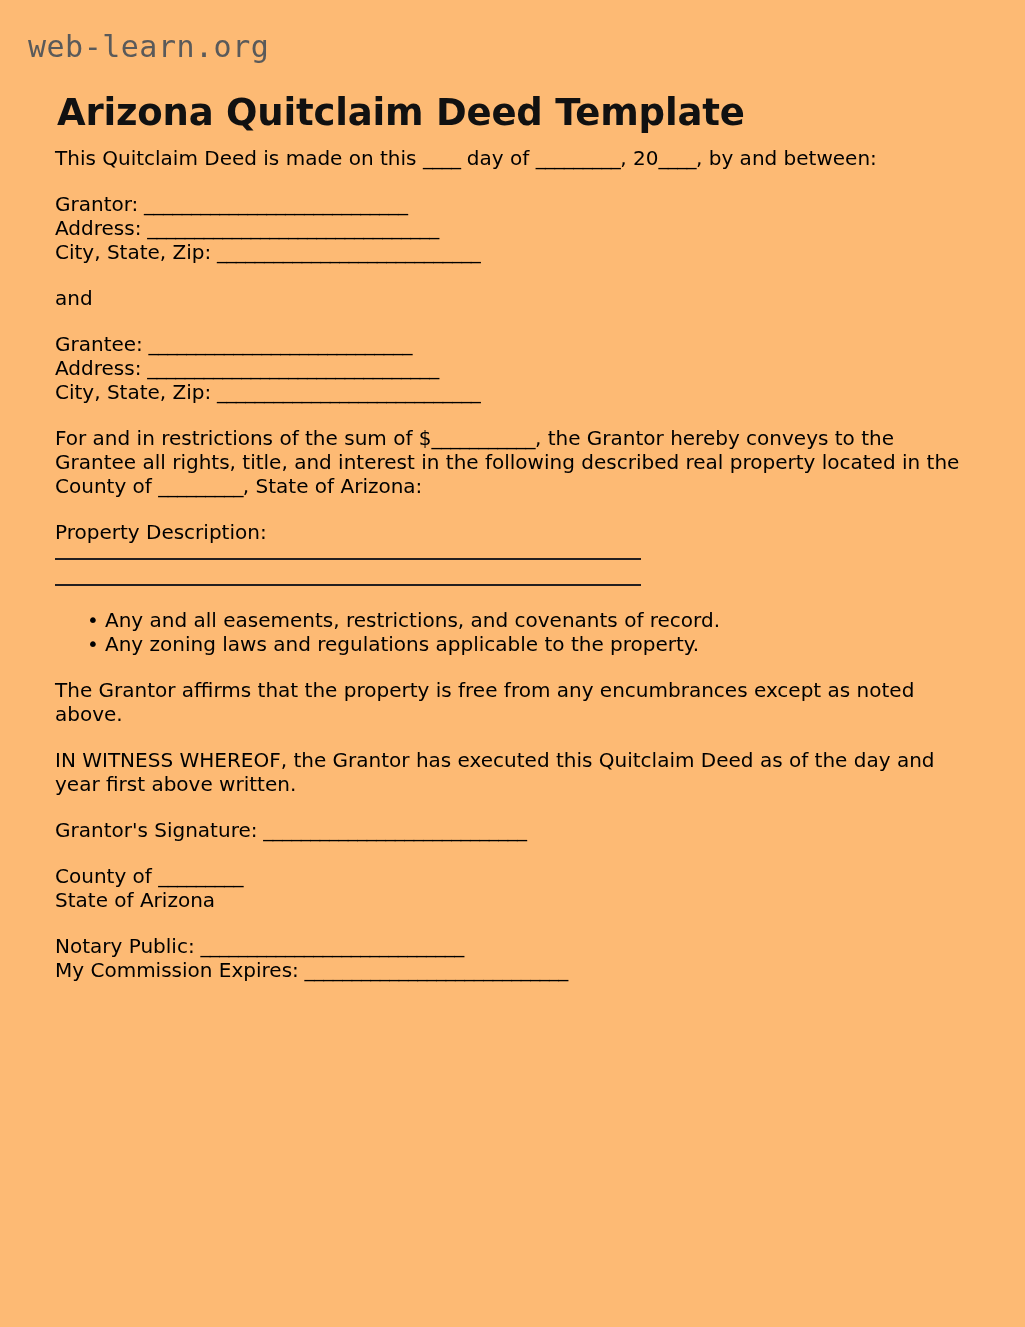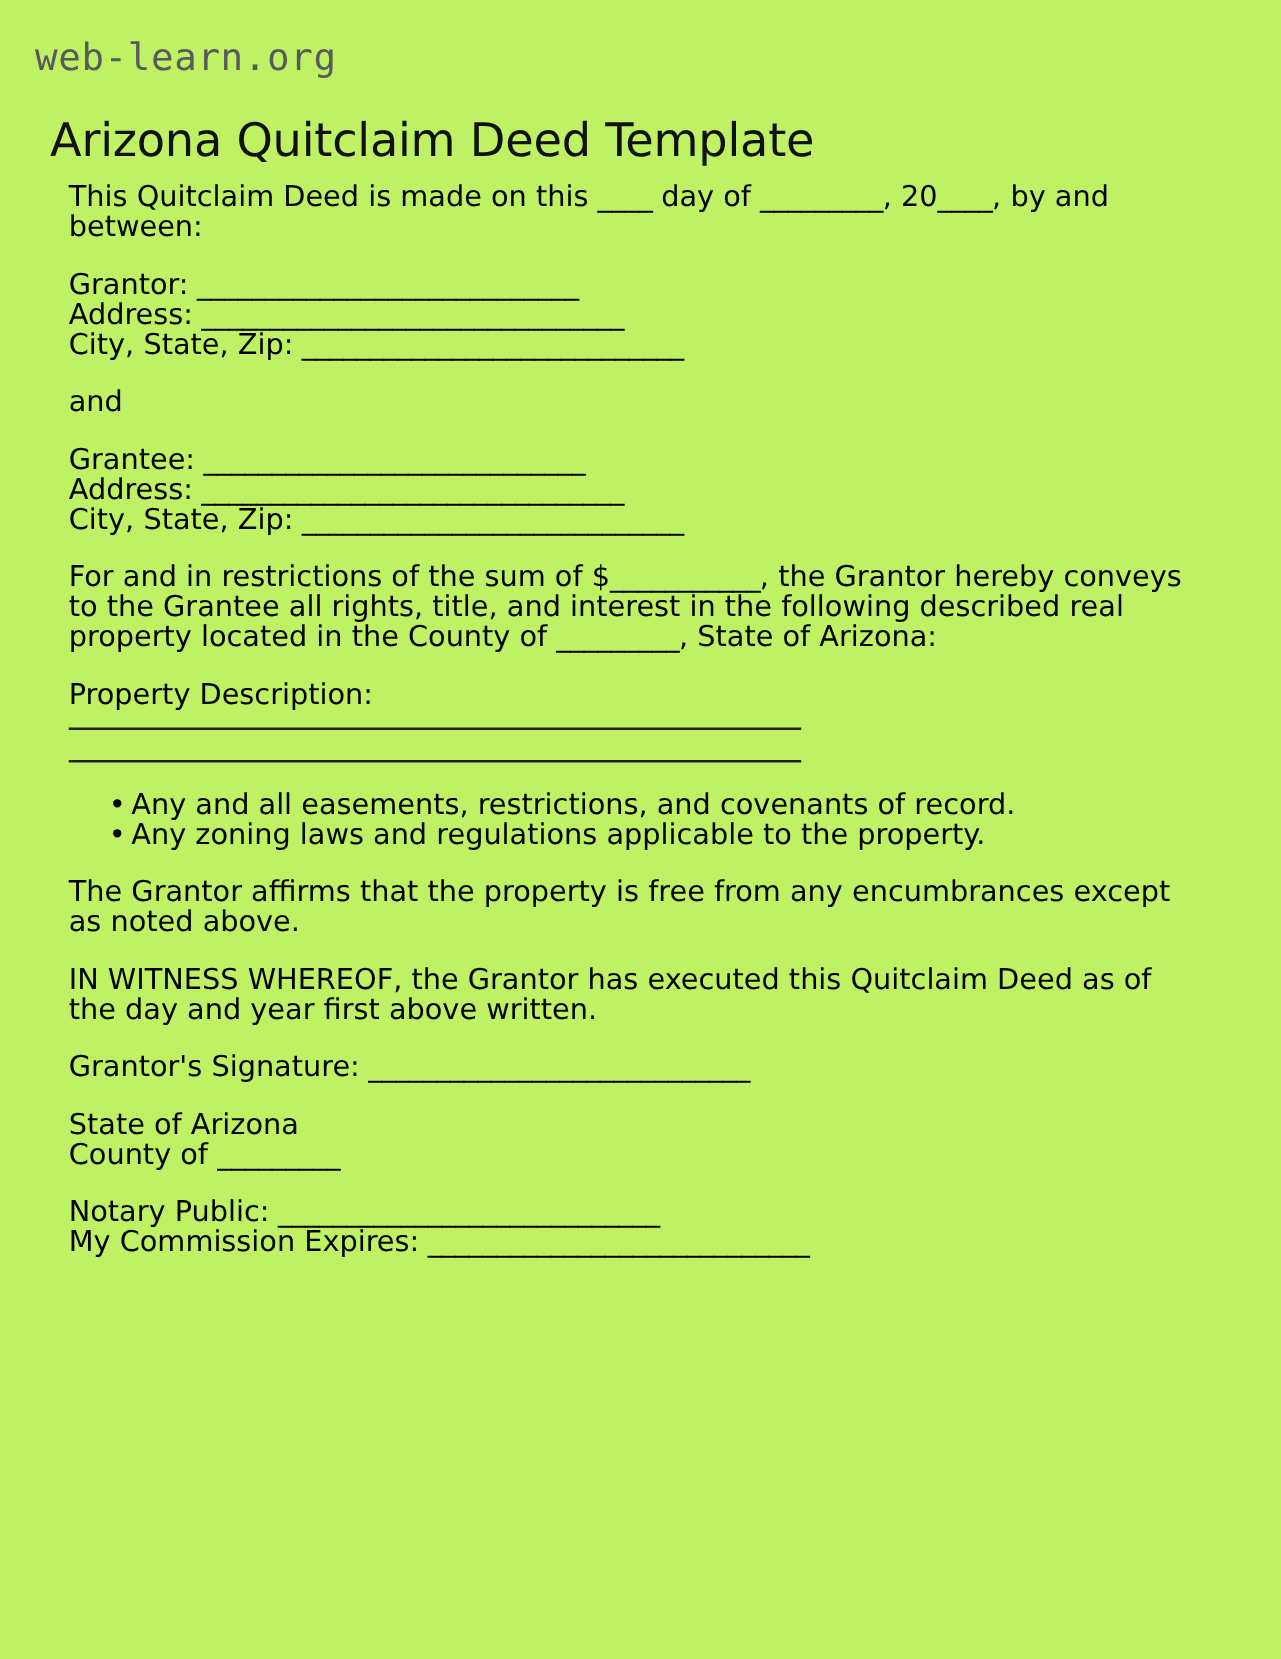"web-learn.org" .page { background: #bef264 -> #fdba74 }
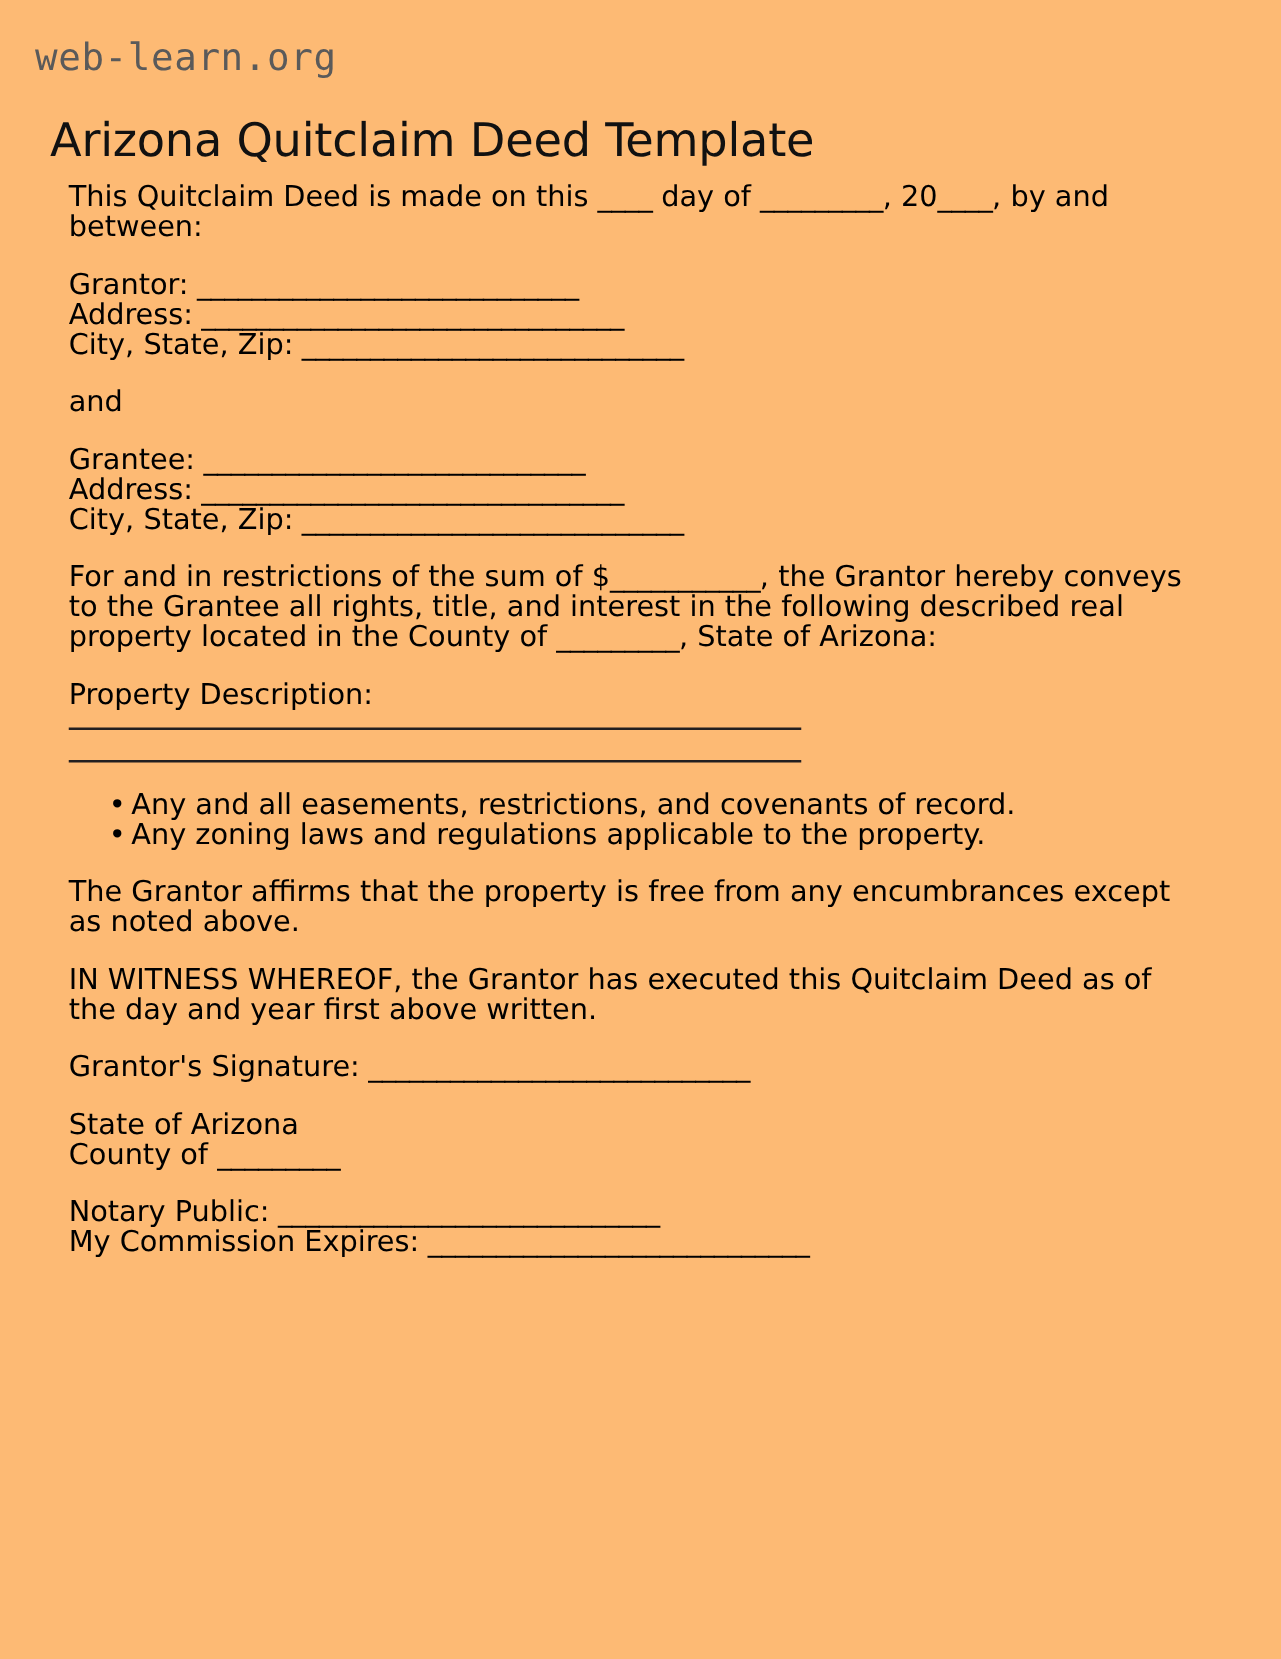"Arizona Quitclaim Deed Template" .doc-title { font-weight: normal -> bold; left: 40px -> 57px }
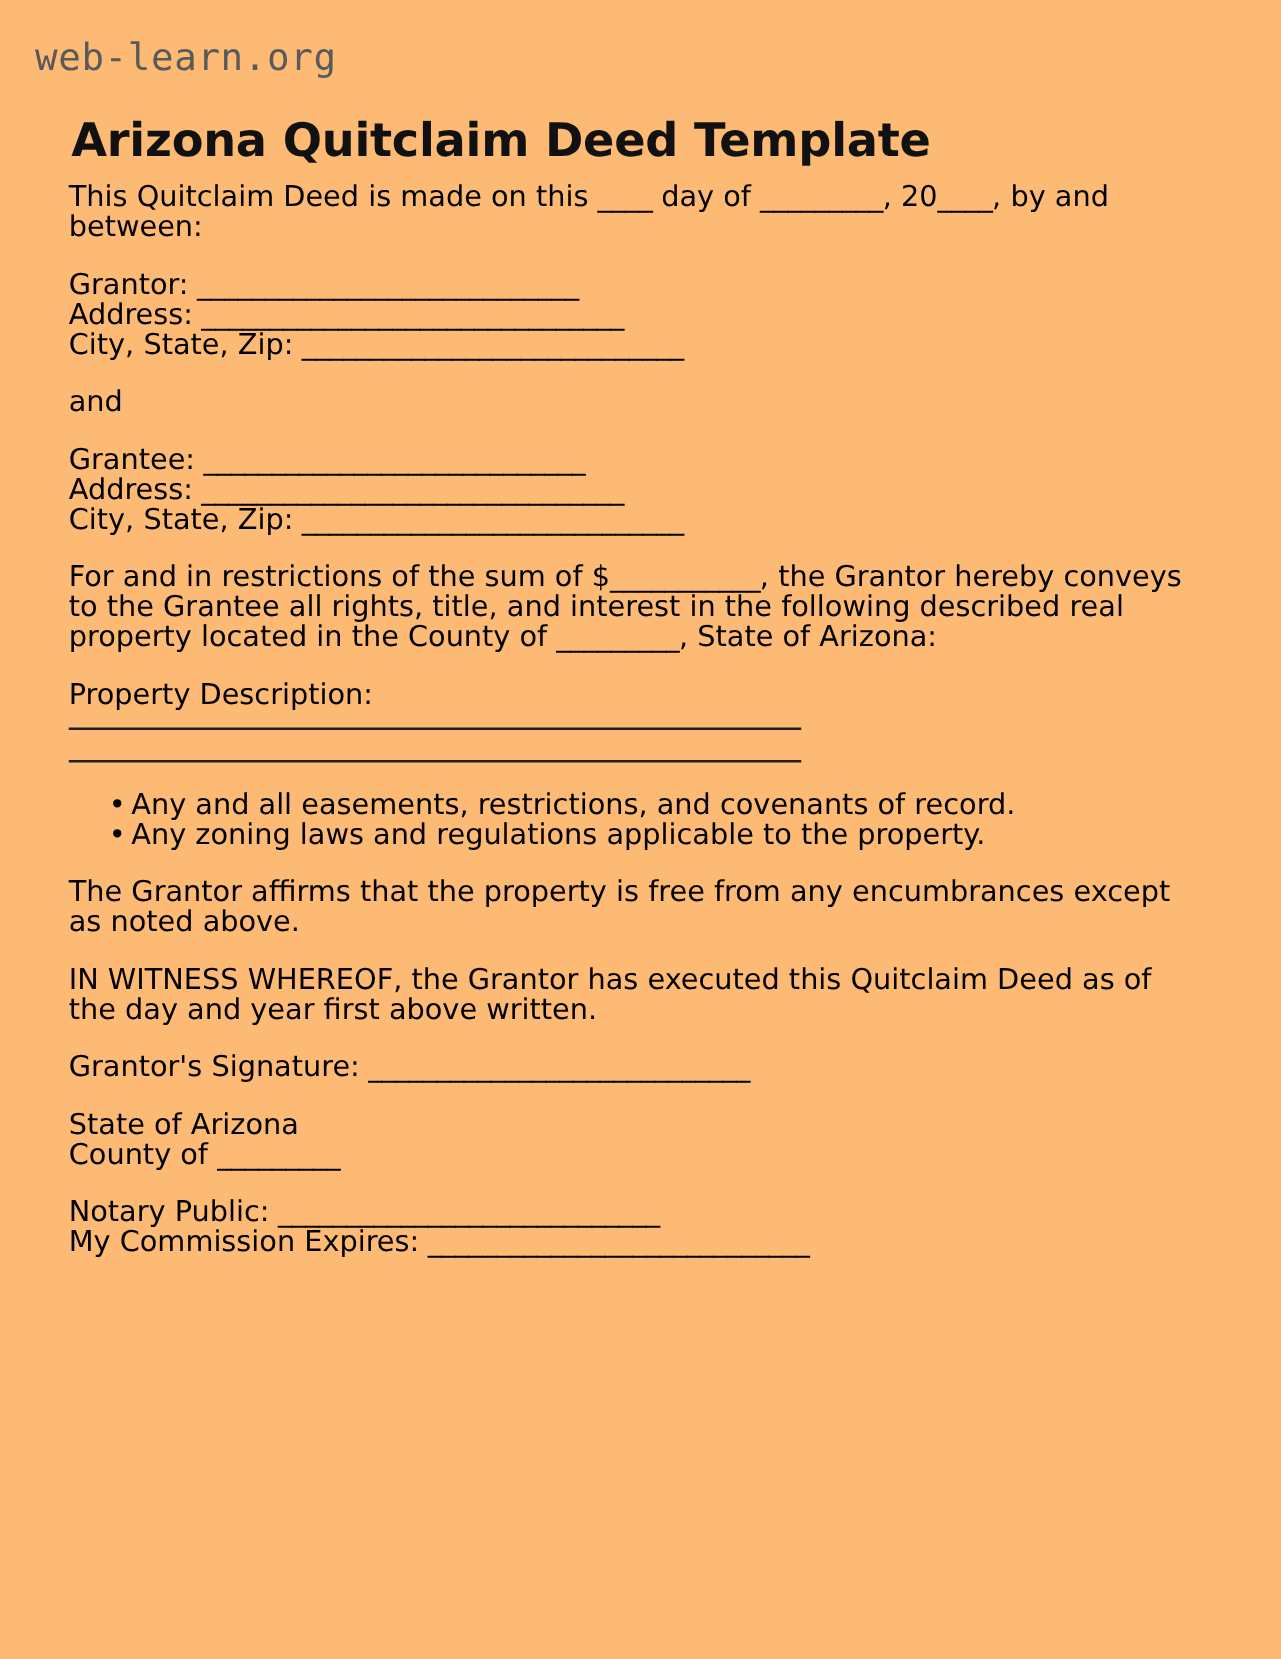"This Quitclaim Deed is made" .body-block { font-size: 23px -> 20px }
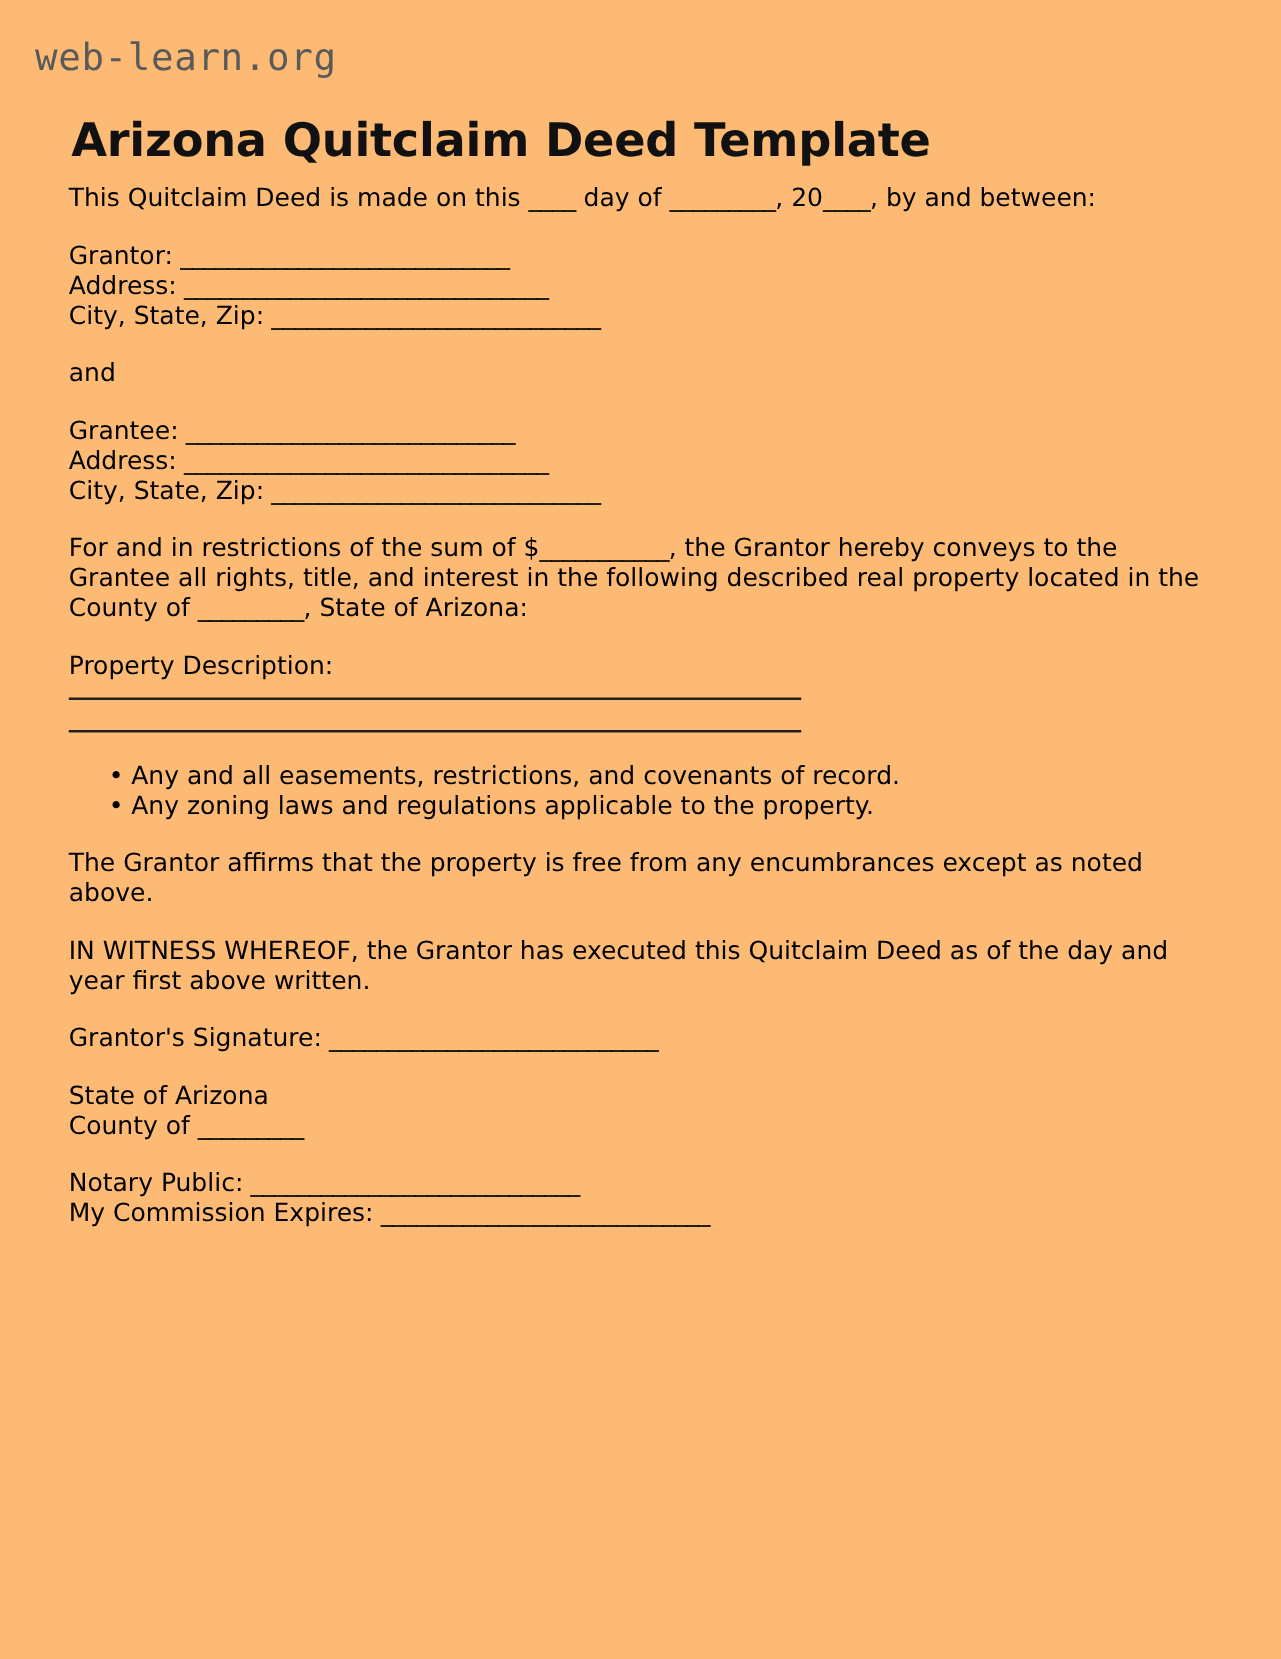"State of Arizona" div.row { order: before "County of _________" -> after "County of _________" }
